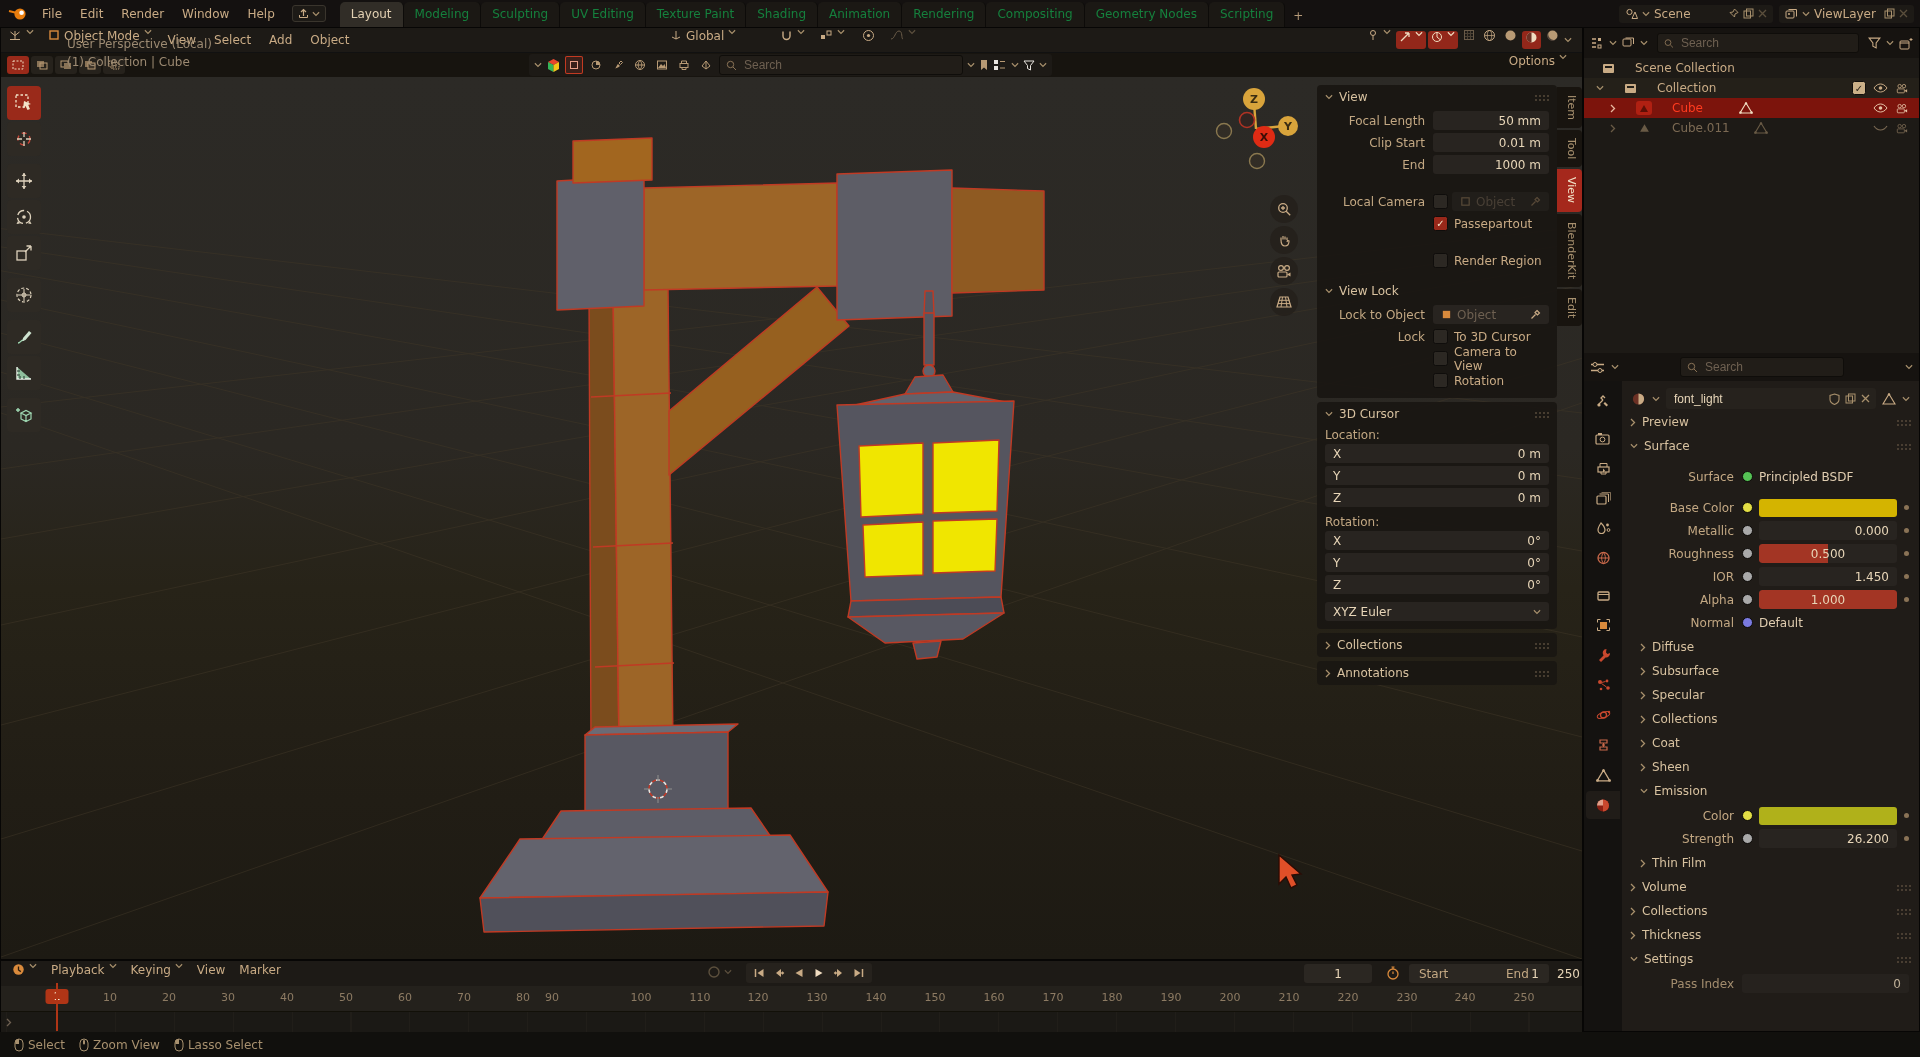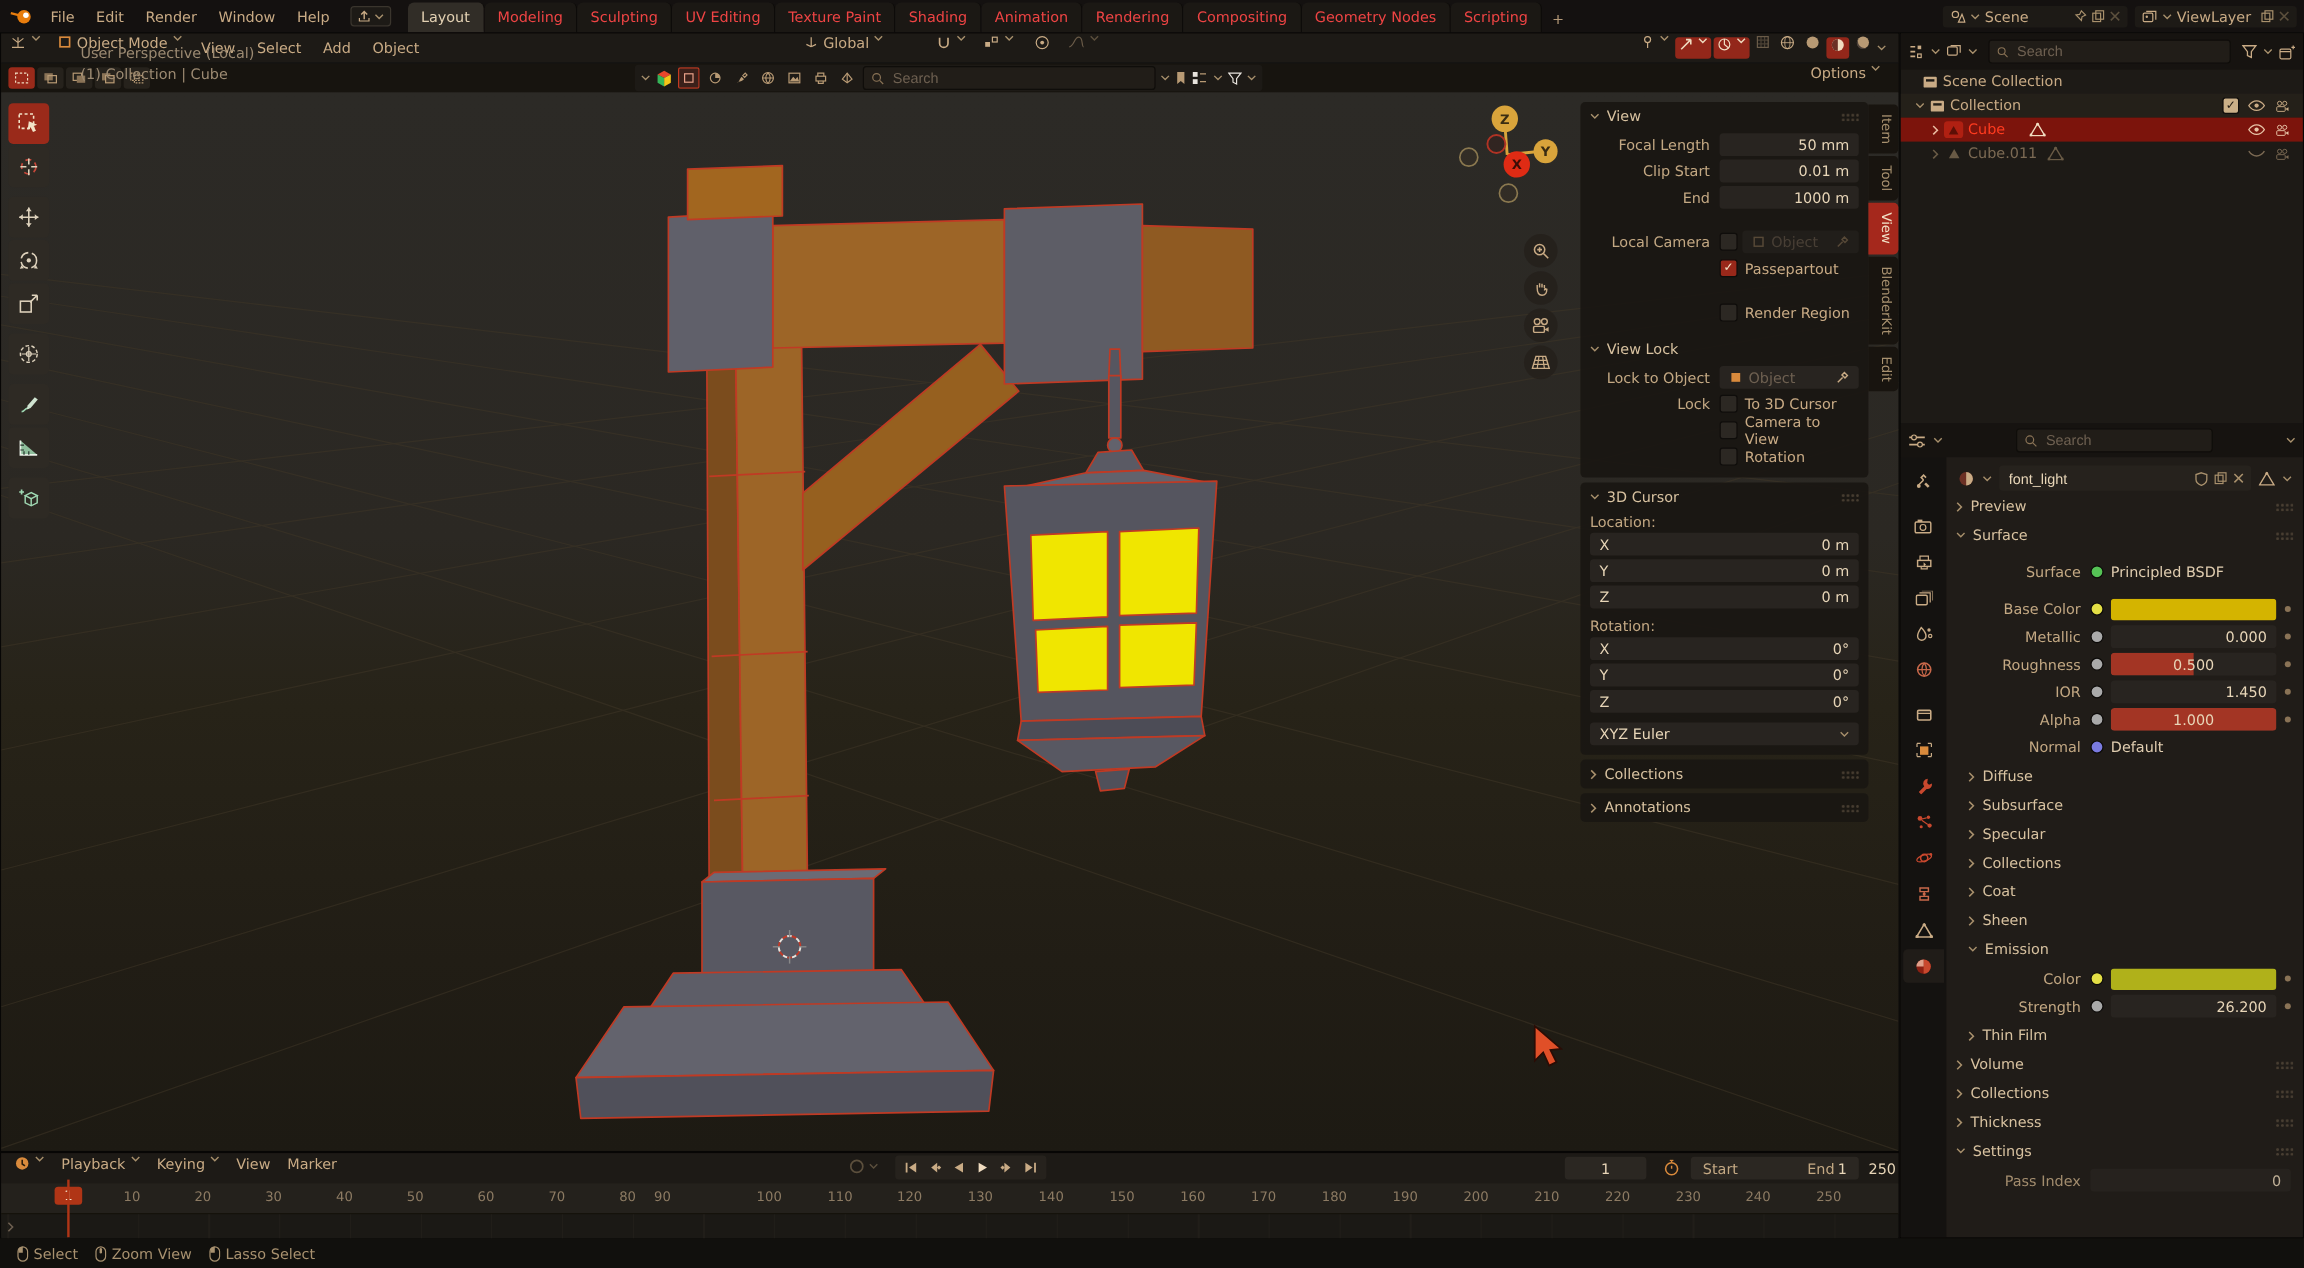"Modeling" .wstab { color: #ef4444 -> #15803d }
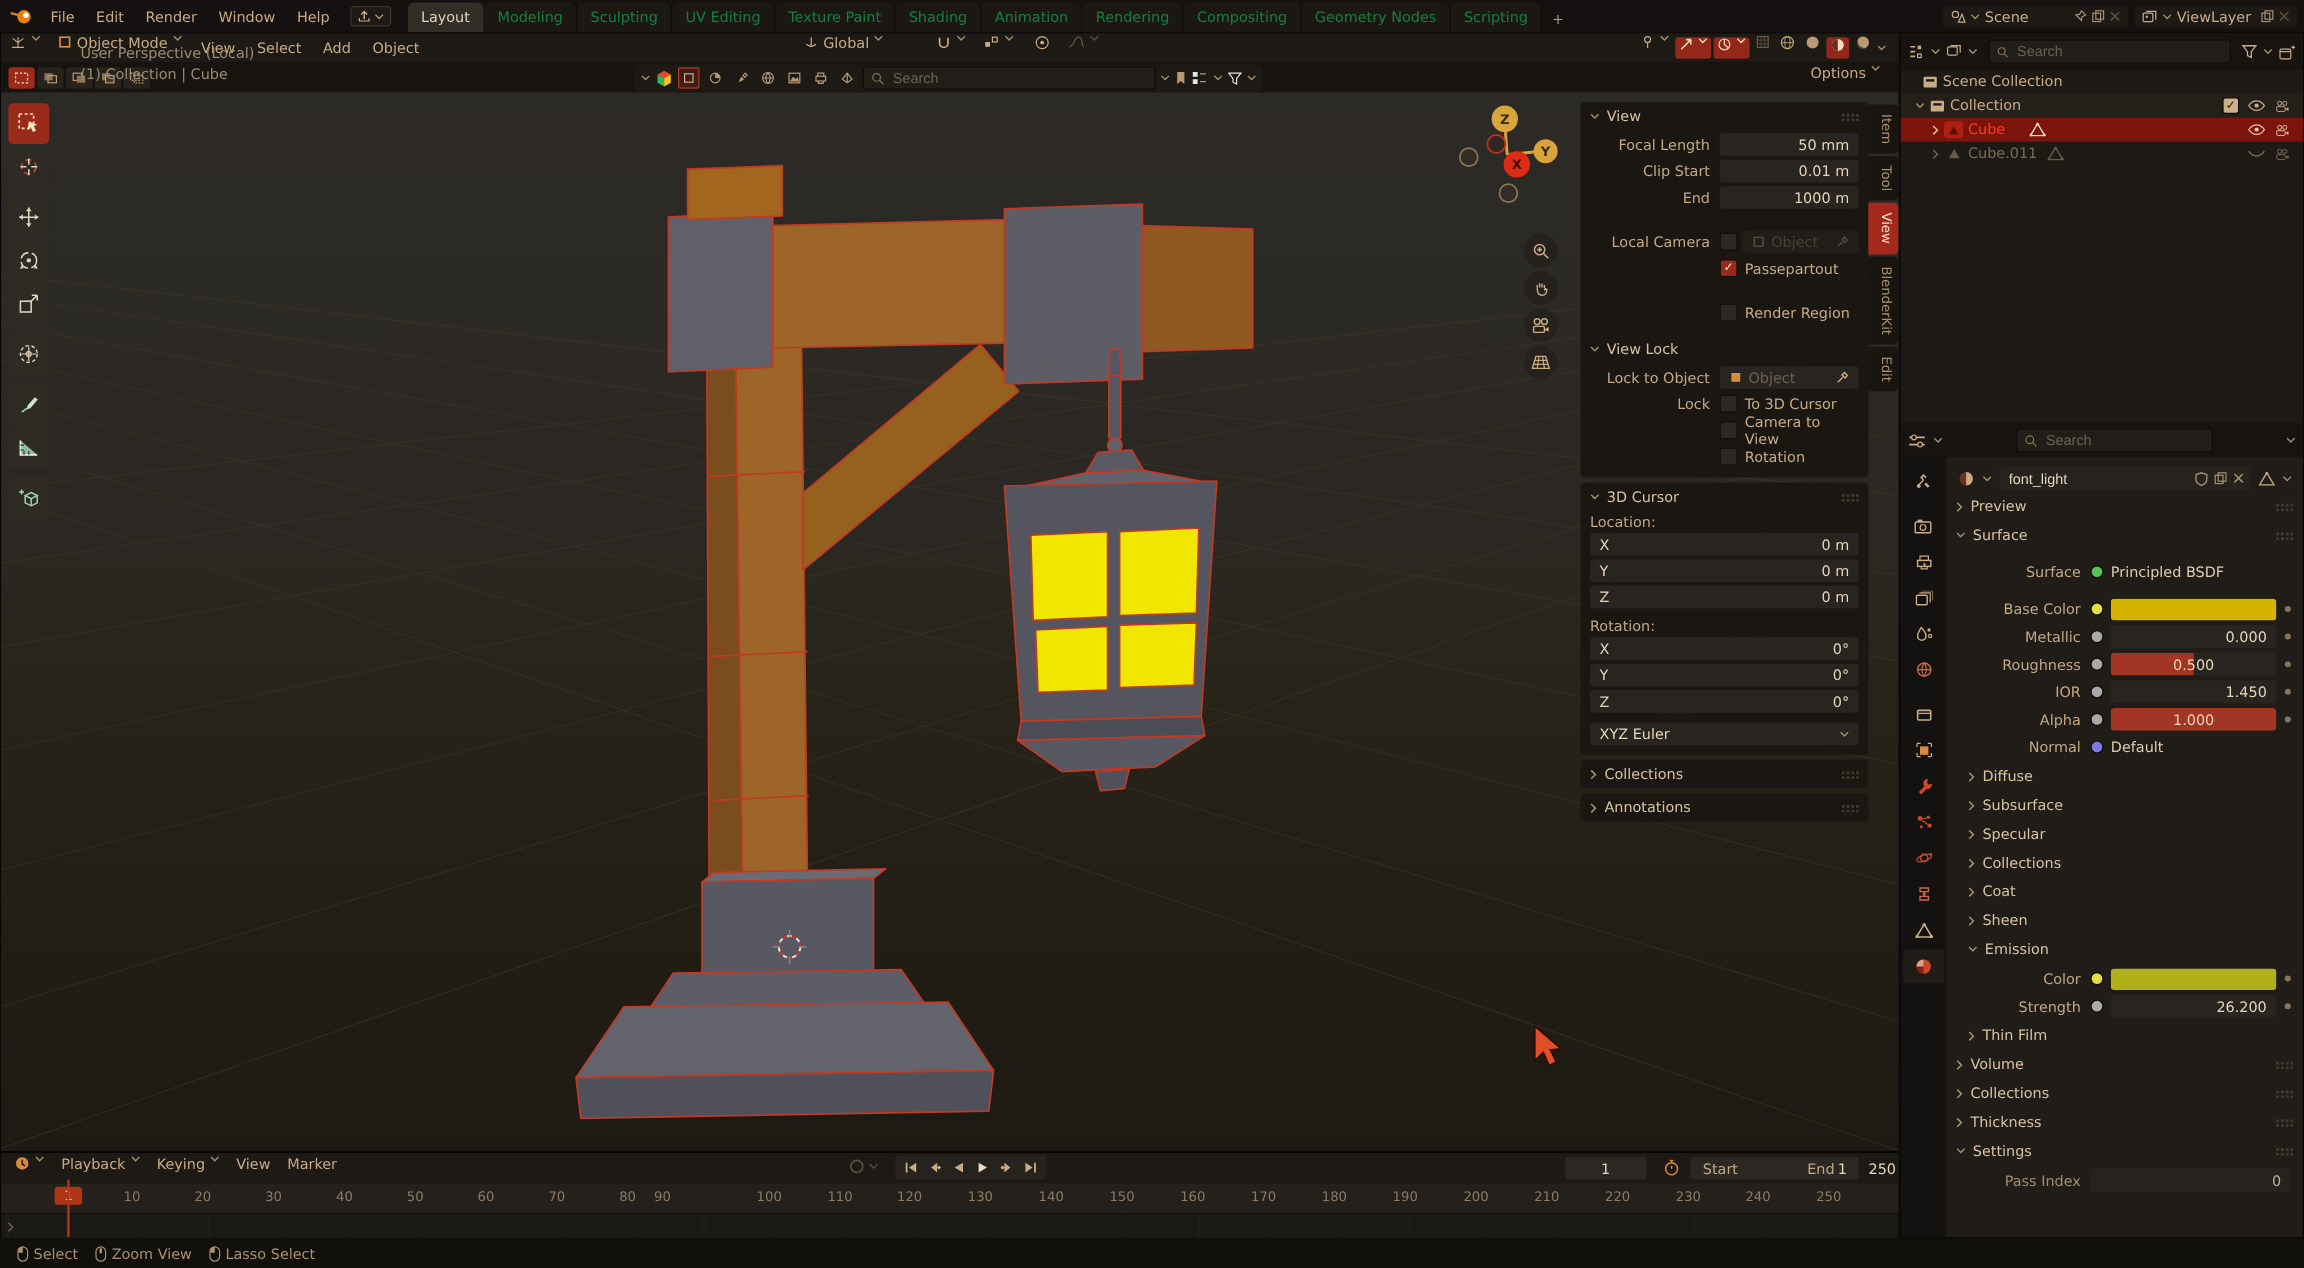"Scene Collection" .orow { gap: 4px -> 20px }
